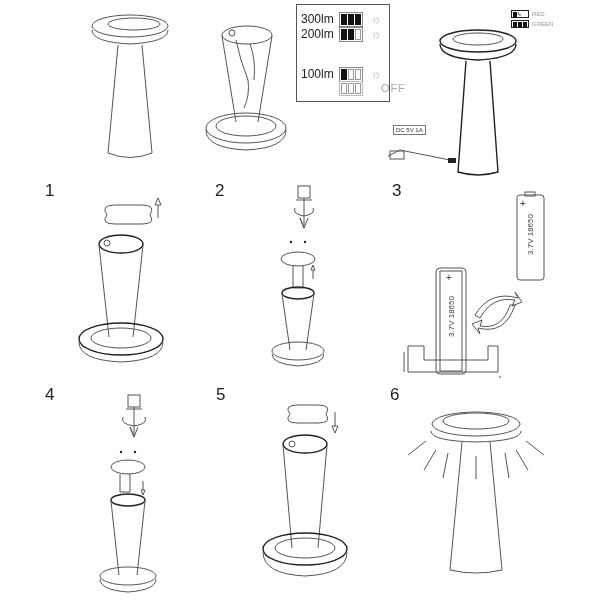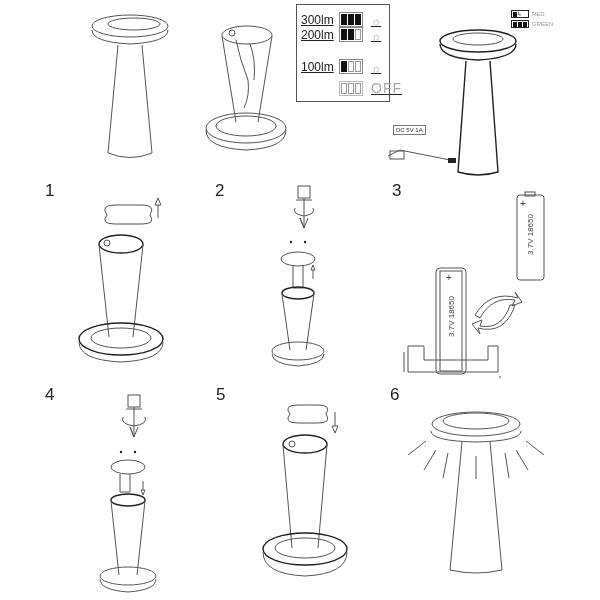"300lm" .bright-row { align-items: flex-end -> center; text-decoration: underline -> none }
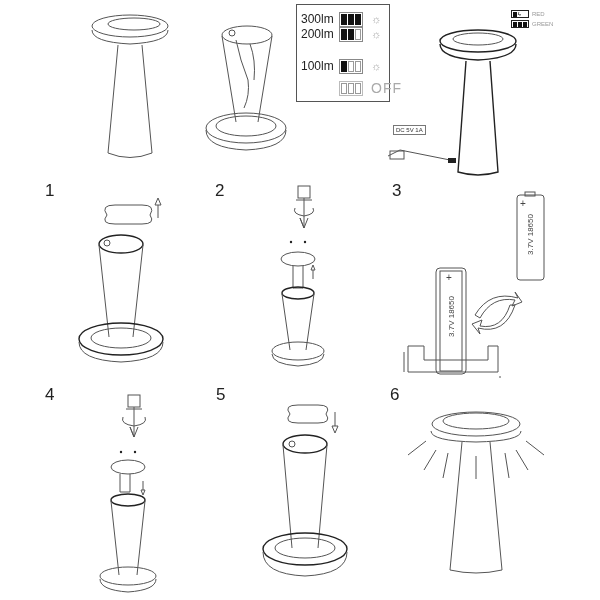"100lm" div.bright-row { top: 53px -> 61px }
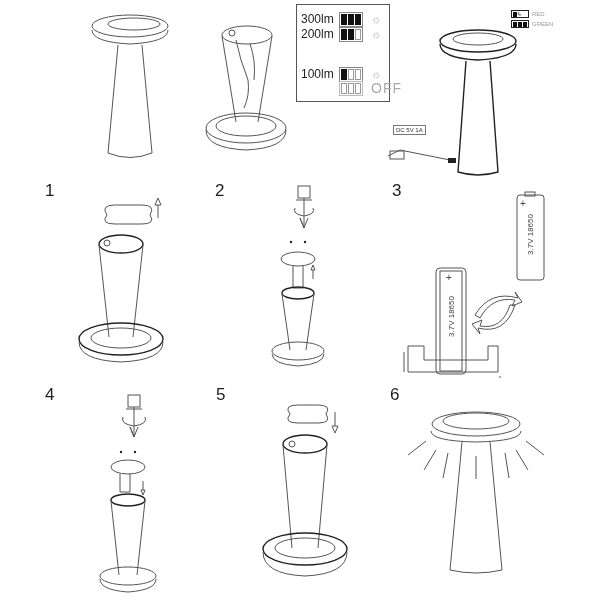"OFF" .off { font-size: 14px -> 11px; margin-left: 8px -> 18px }
